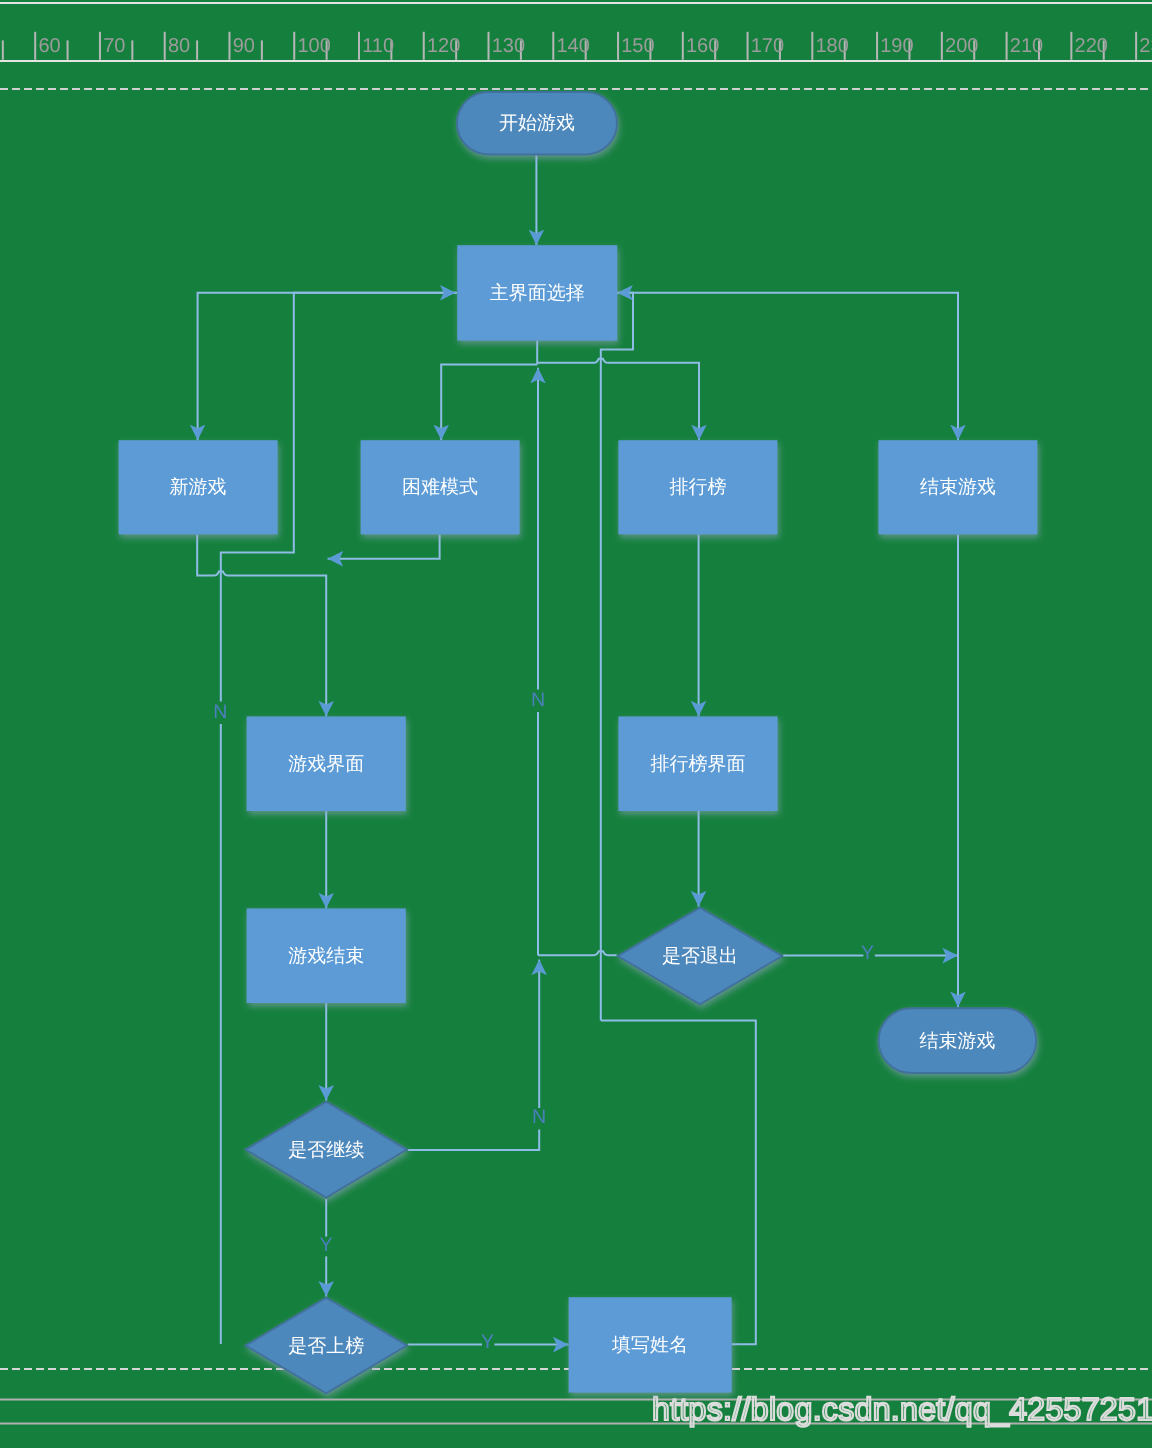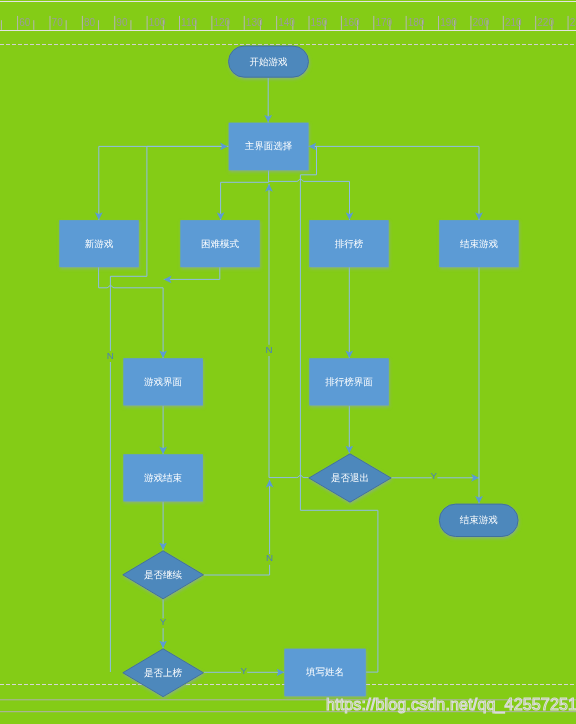"60" #page { background: #84cc16 -> #15803d }
